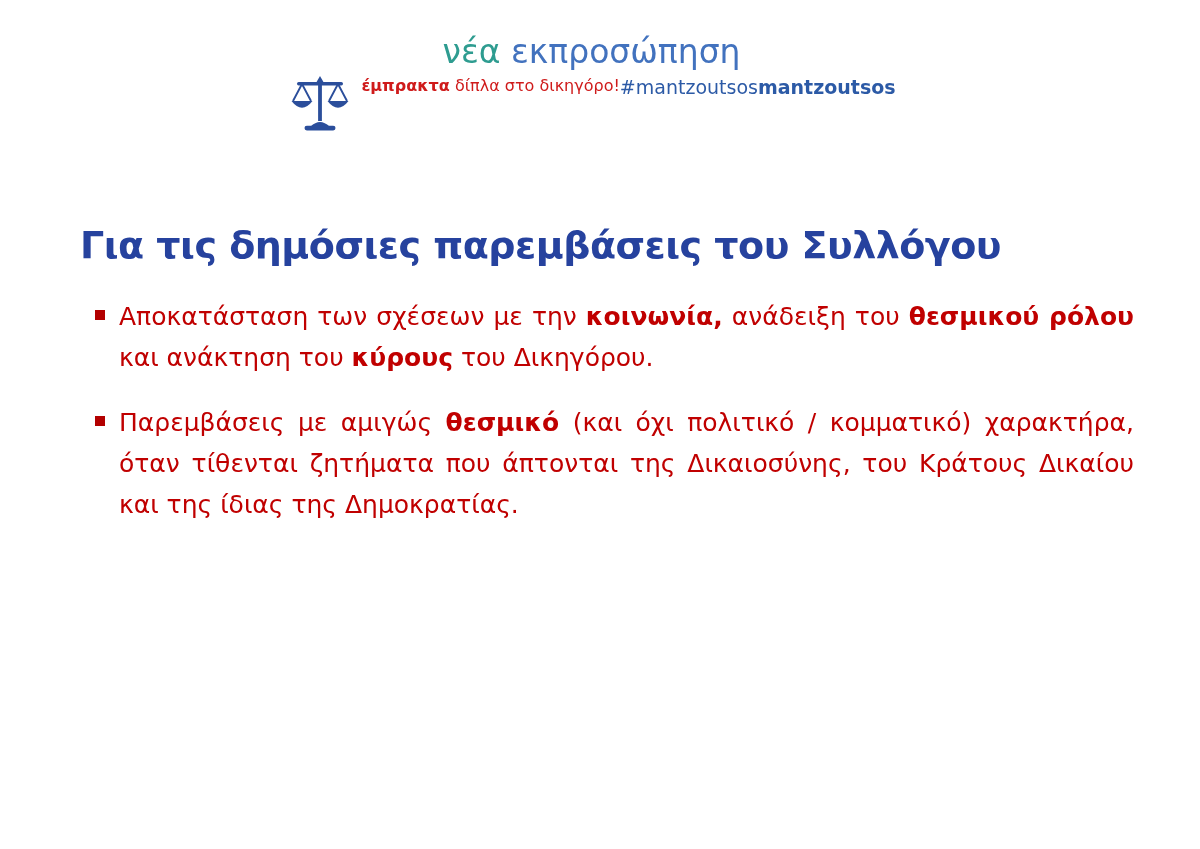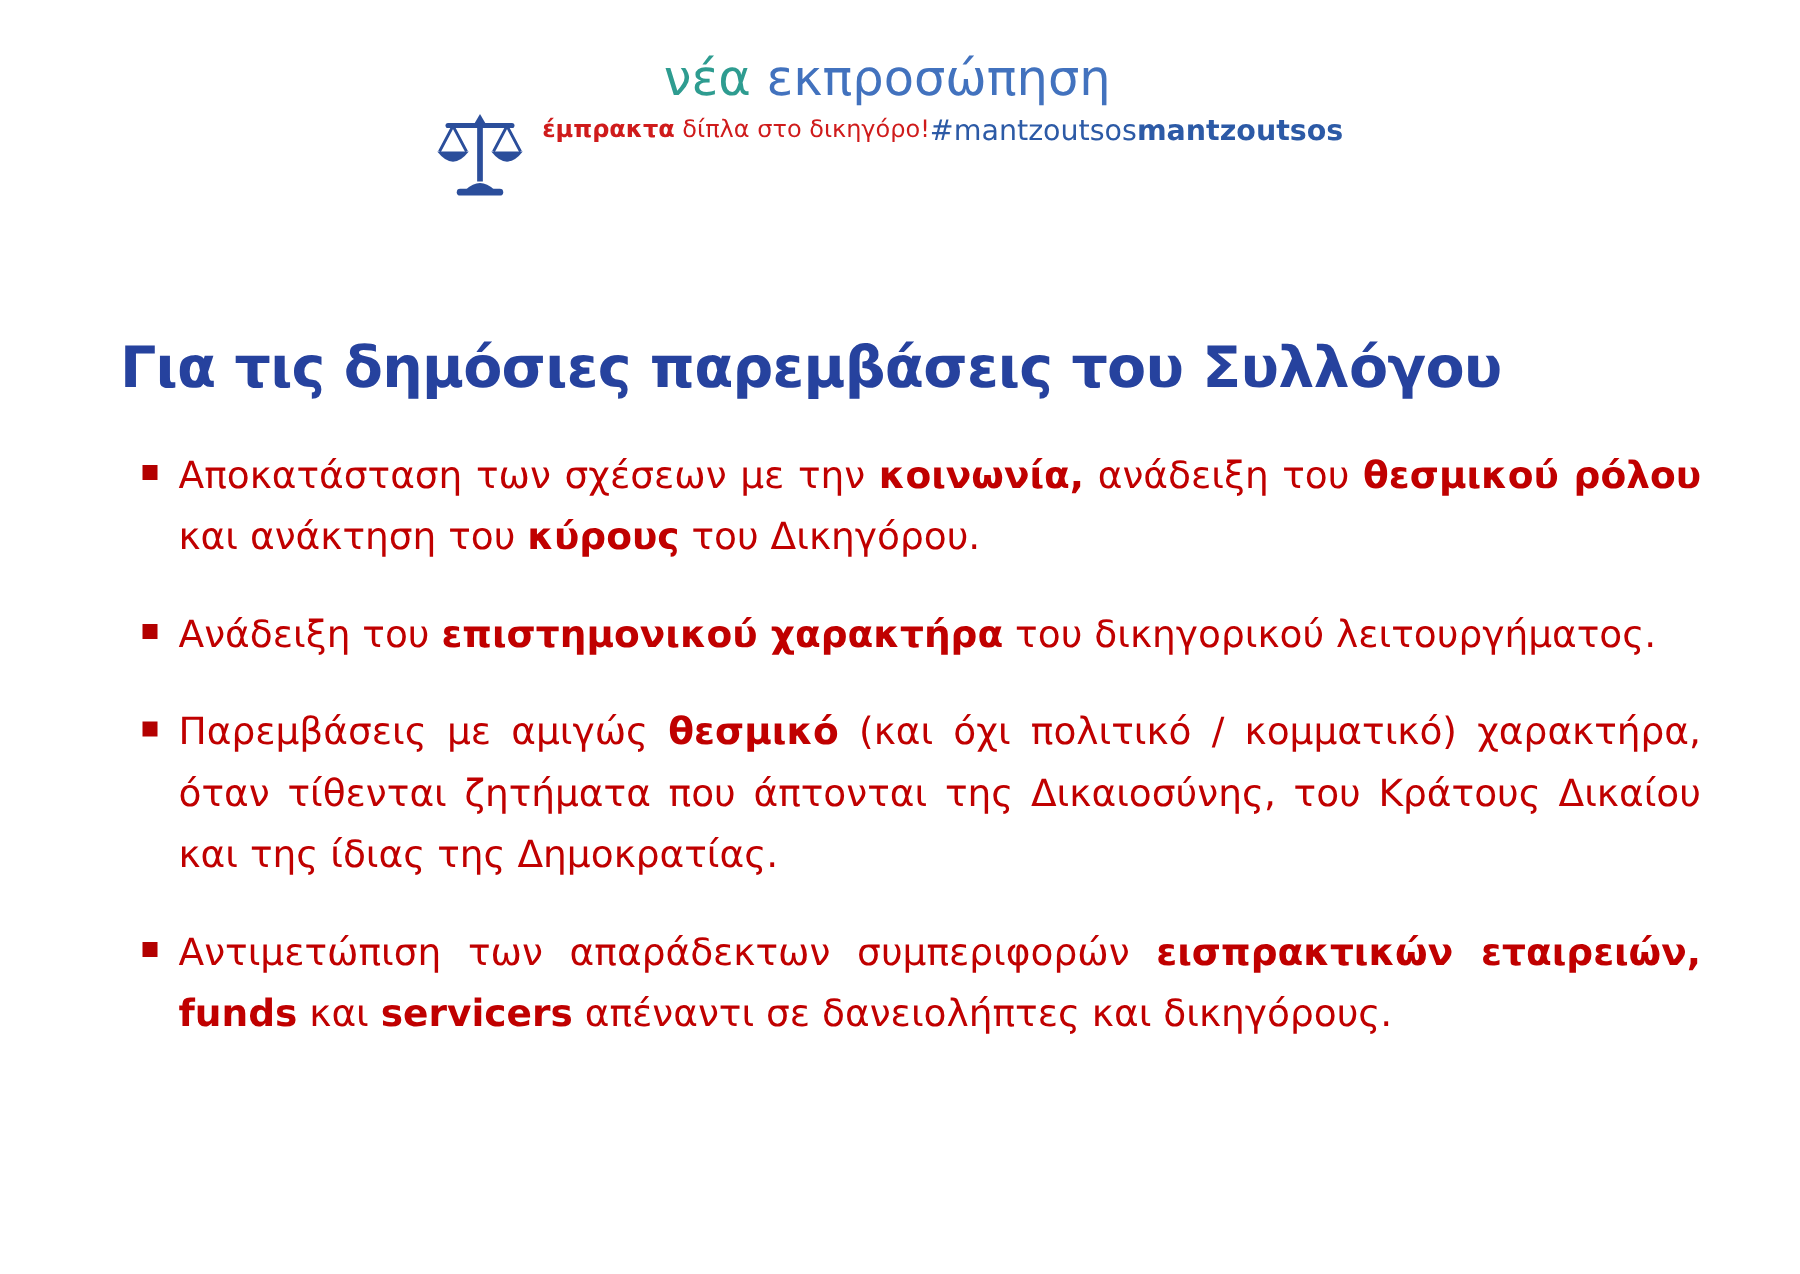"Ανάδειξη του επιστημονικού χαρακτήρα του" li { html: <li><span></span><span>Ανάδειξη του </span><span>επιστημονικού χαρακτήρα</span><span> του δικηγορικού λειτουργήματος.</span></li> -> none }
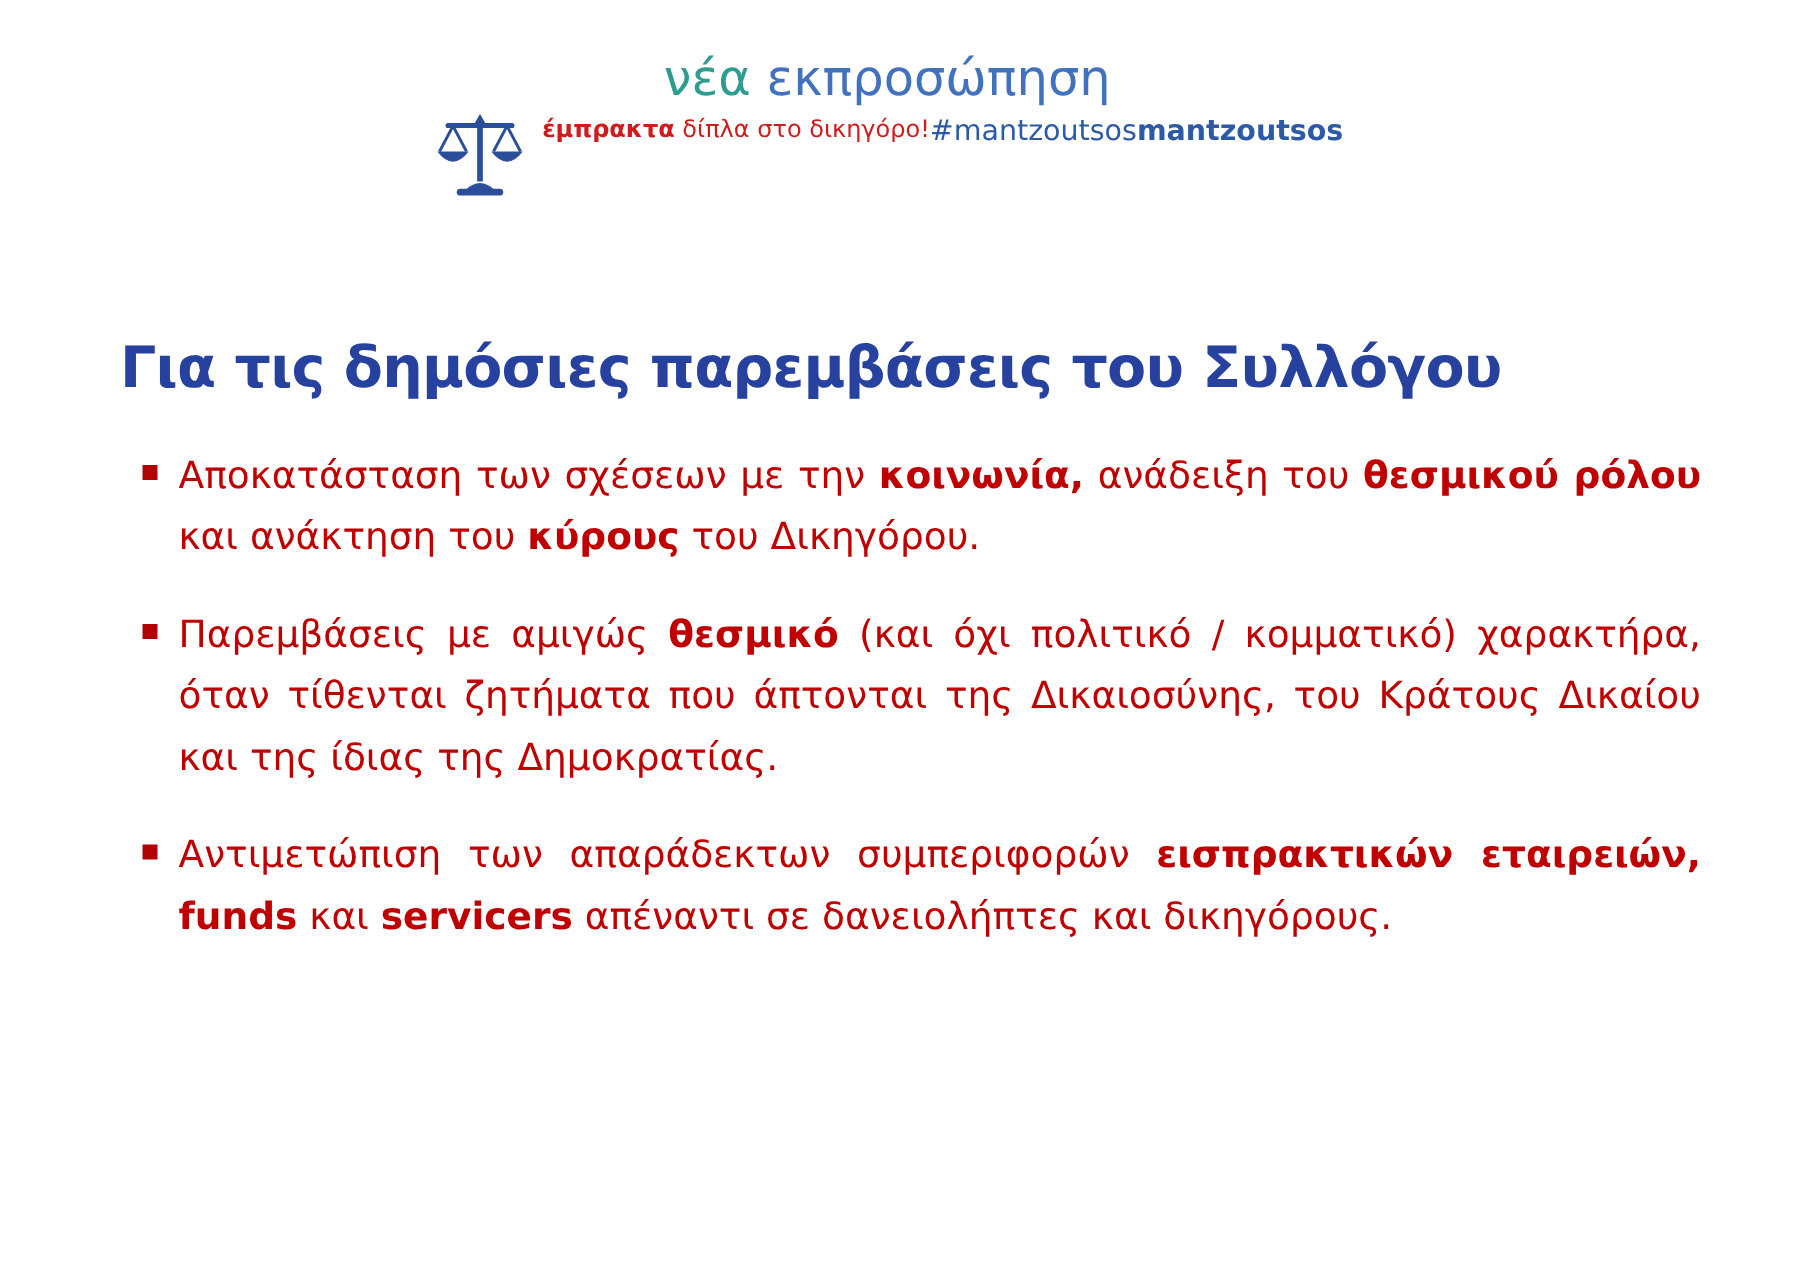"Αντιμετώπιση των απαράδεκτων" li { html: <li><span></span><span>Αντιμετώπιση των απαράδεκτων συμπεριφορών </span><span>εισπρακτικών εταιρειών, funds</span><span> και </span><span>servicers</span><span> απέναντι σε δανειολήπτες και δικηγόρους.</span></li> -> none }
